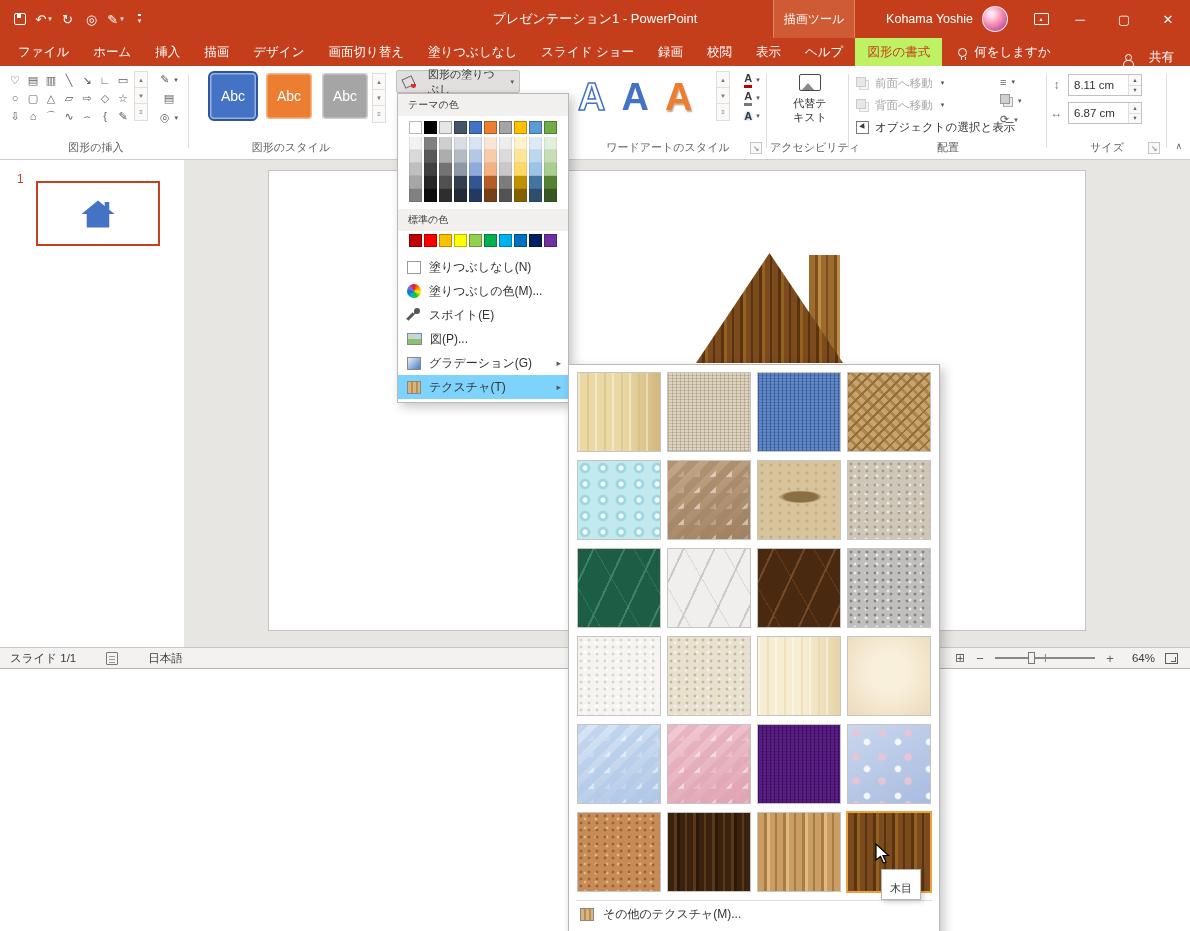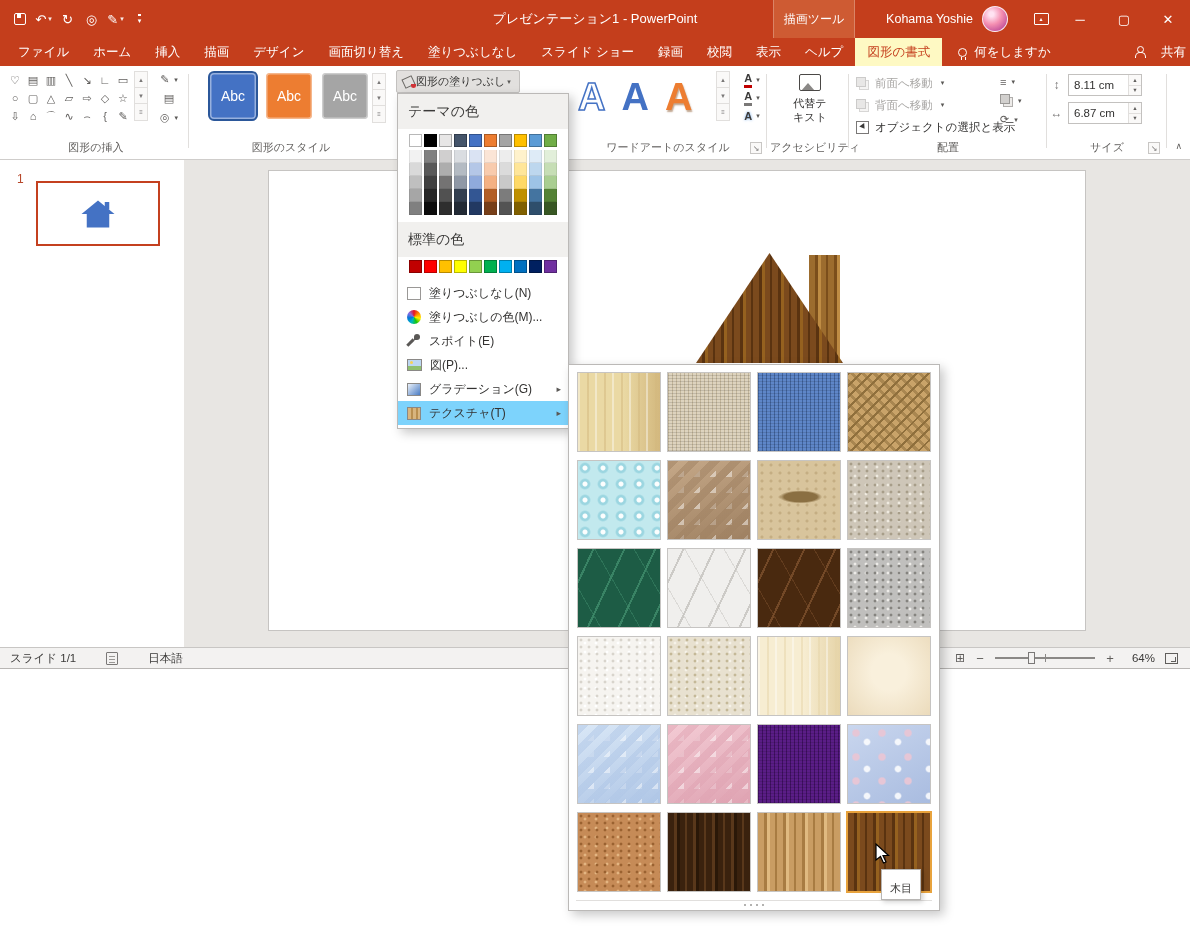"図形の書式" .tab.active { background: #fef9c3 -> #bef264 }
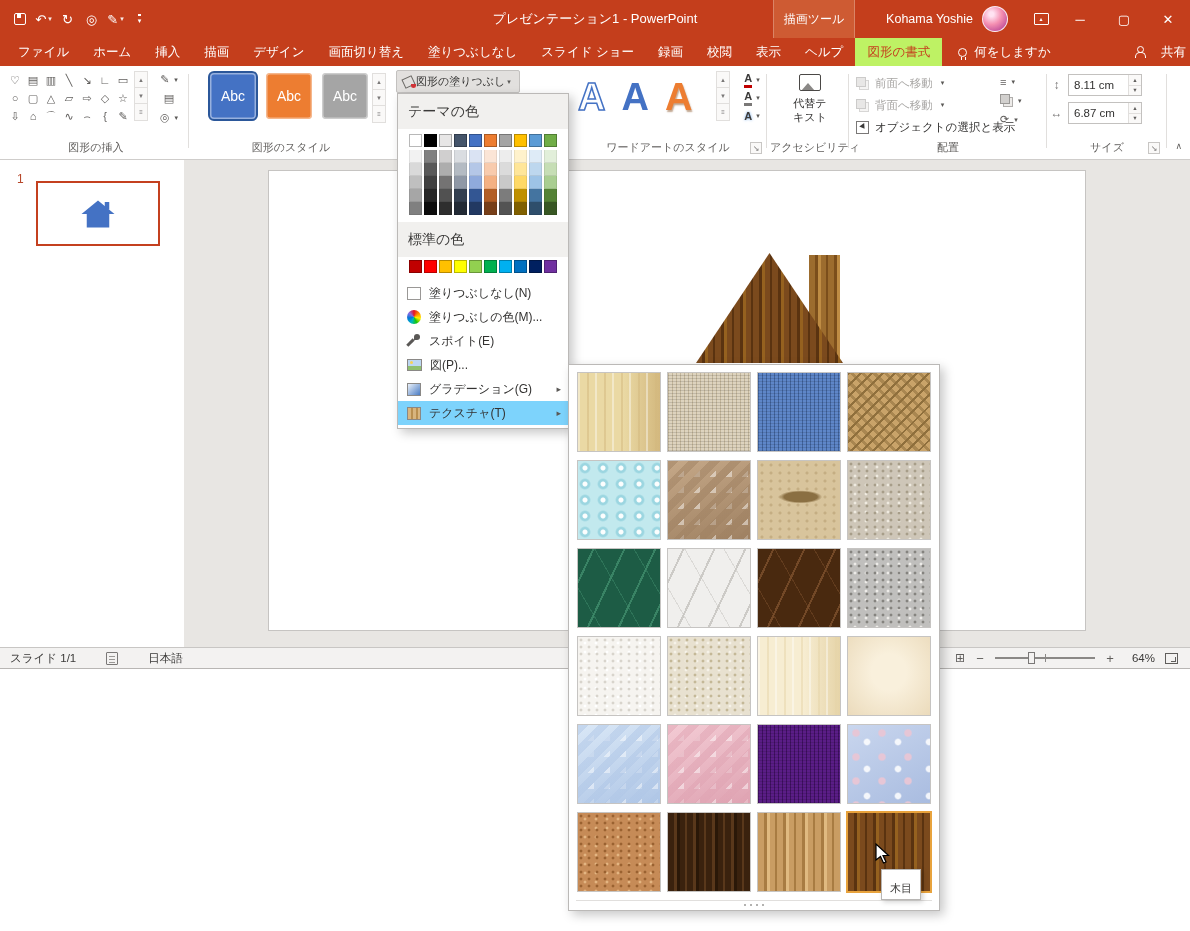"共有" .share { align-items: center -> flex-end; padding-right: 4px -> 16px }
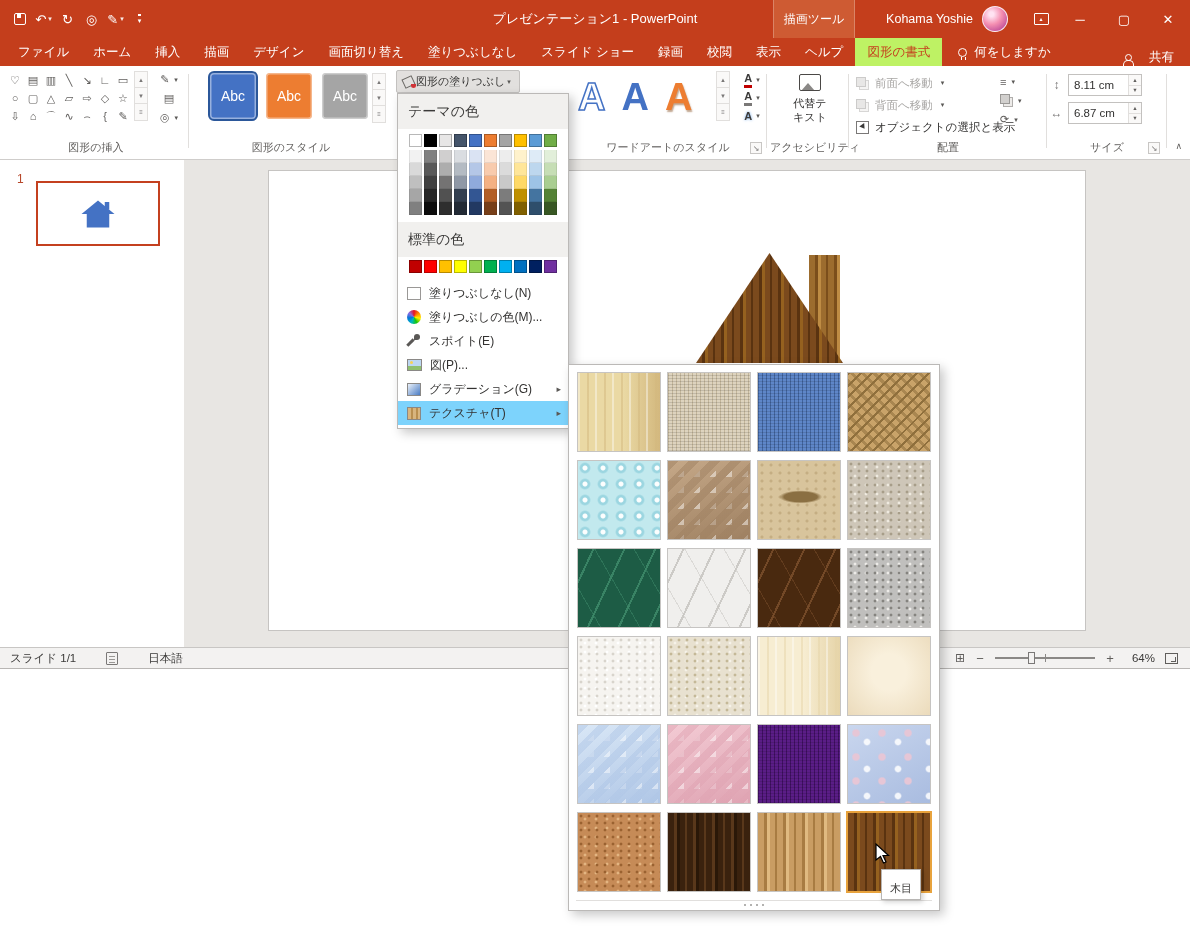"図形の塗りつぶし" #fill-button { gap: 0 -> 12px }
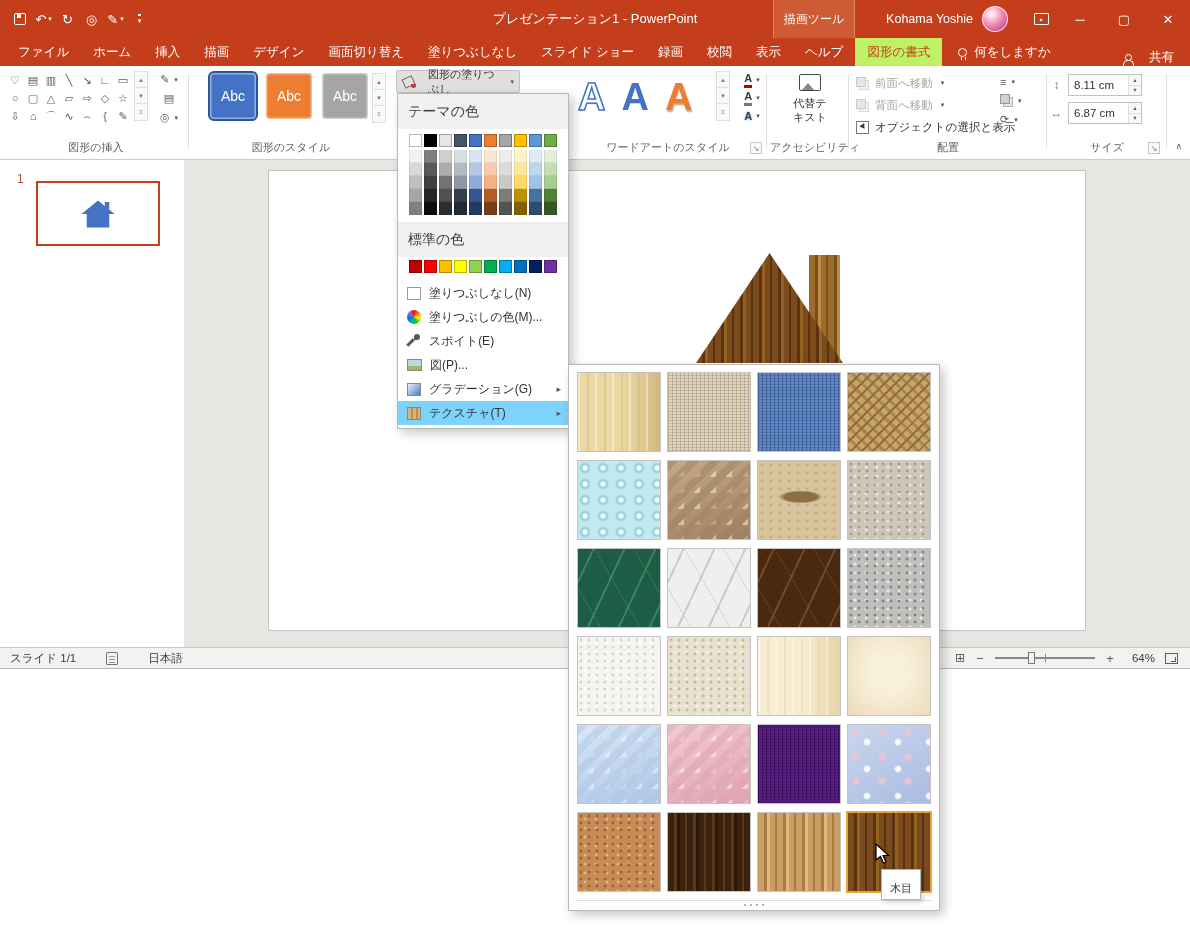"テーマの色" .menu-header { font-size: 14px -> 10px; height: 35px -> 22px }
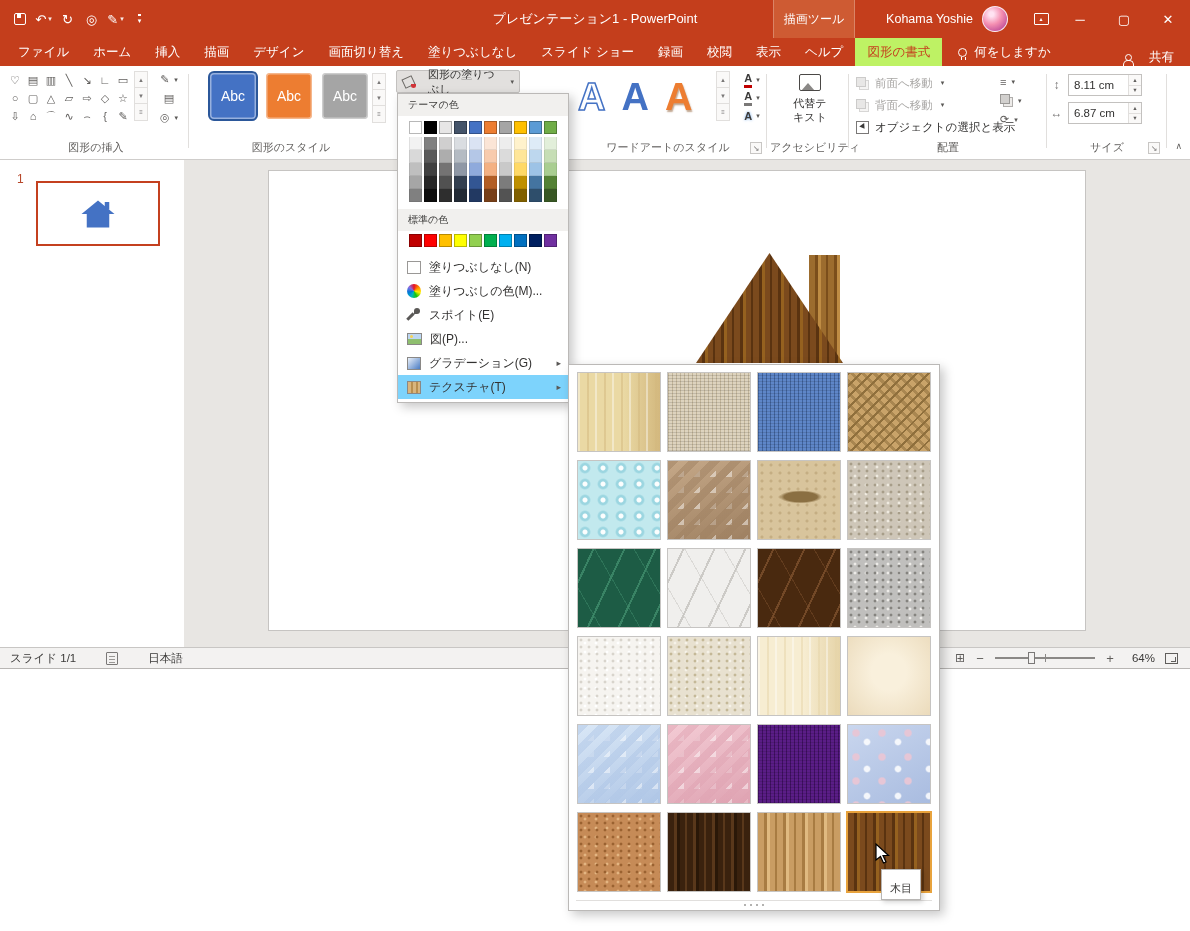"その他のテクスチャ(M)..." div.more-item { html: none -> <div> <span></span> <span>その他のテクスチャ(M)...</span> </div> }
